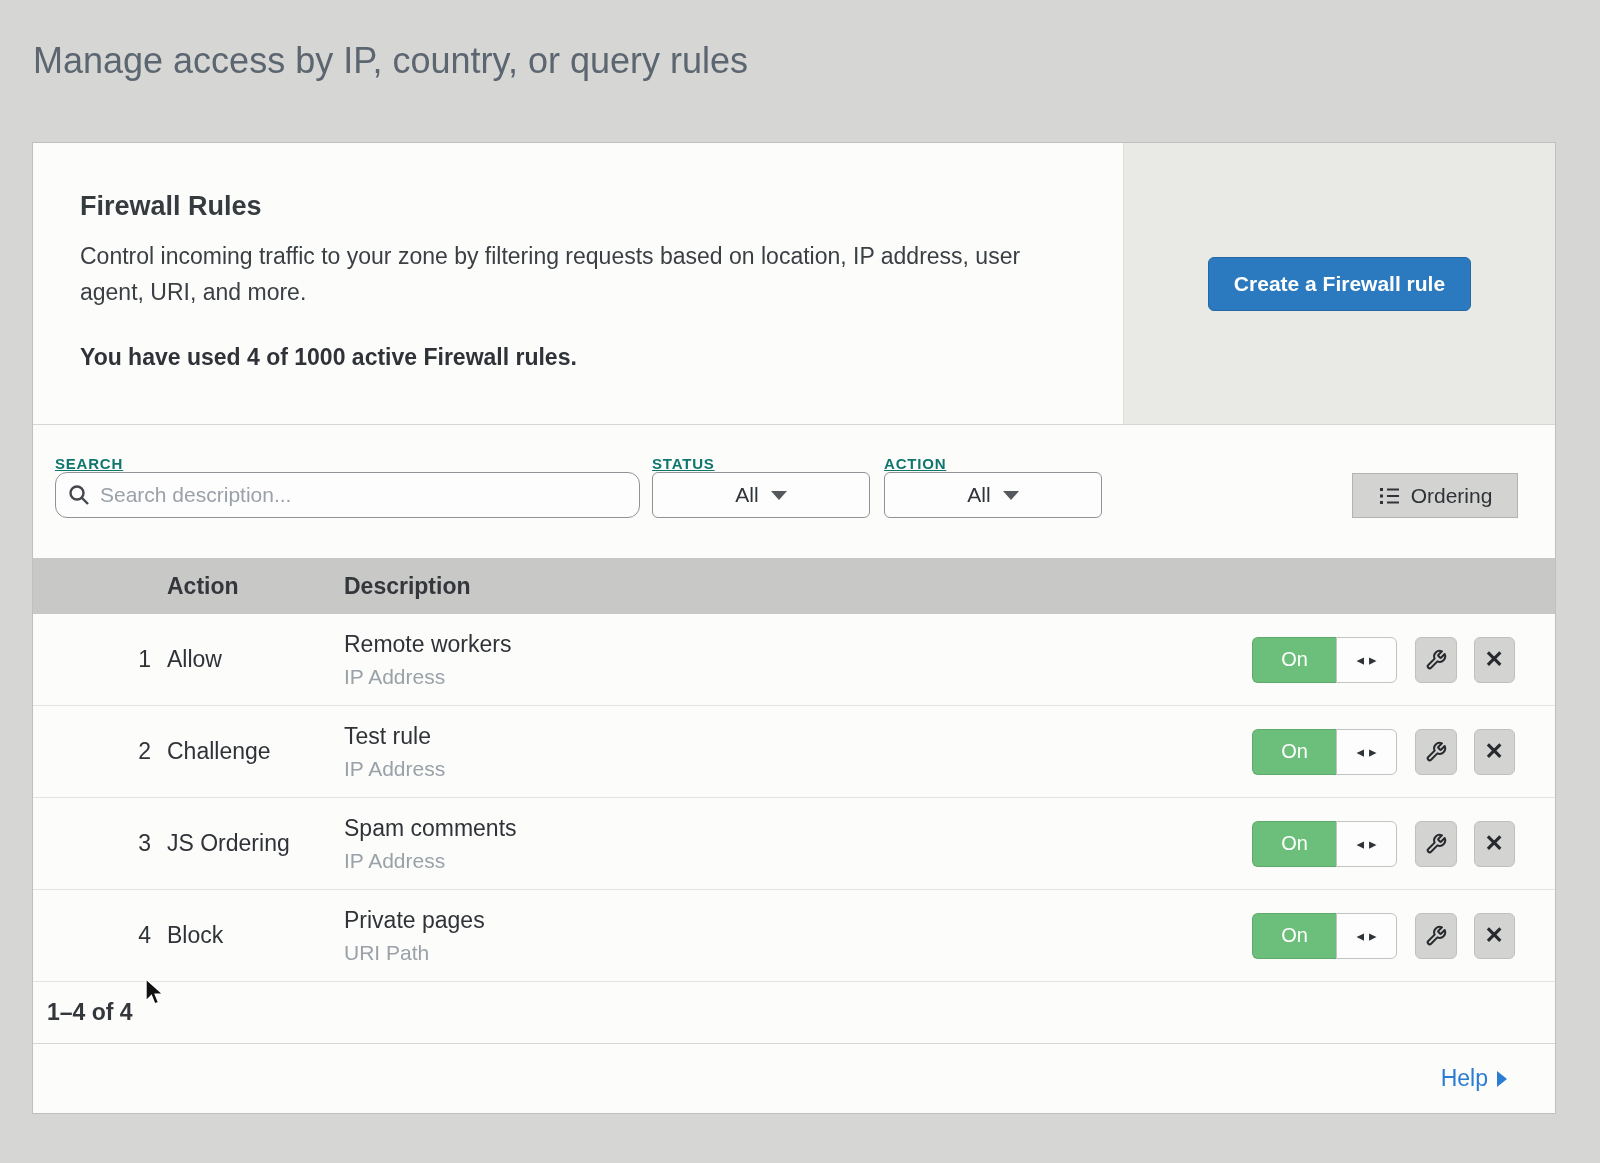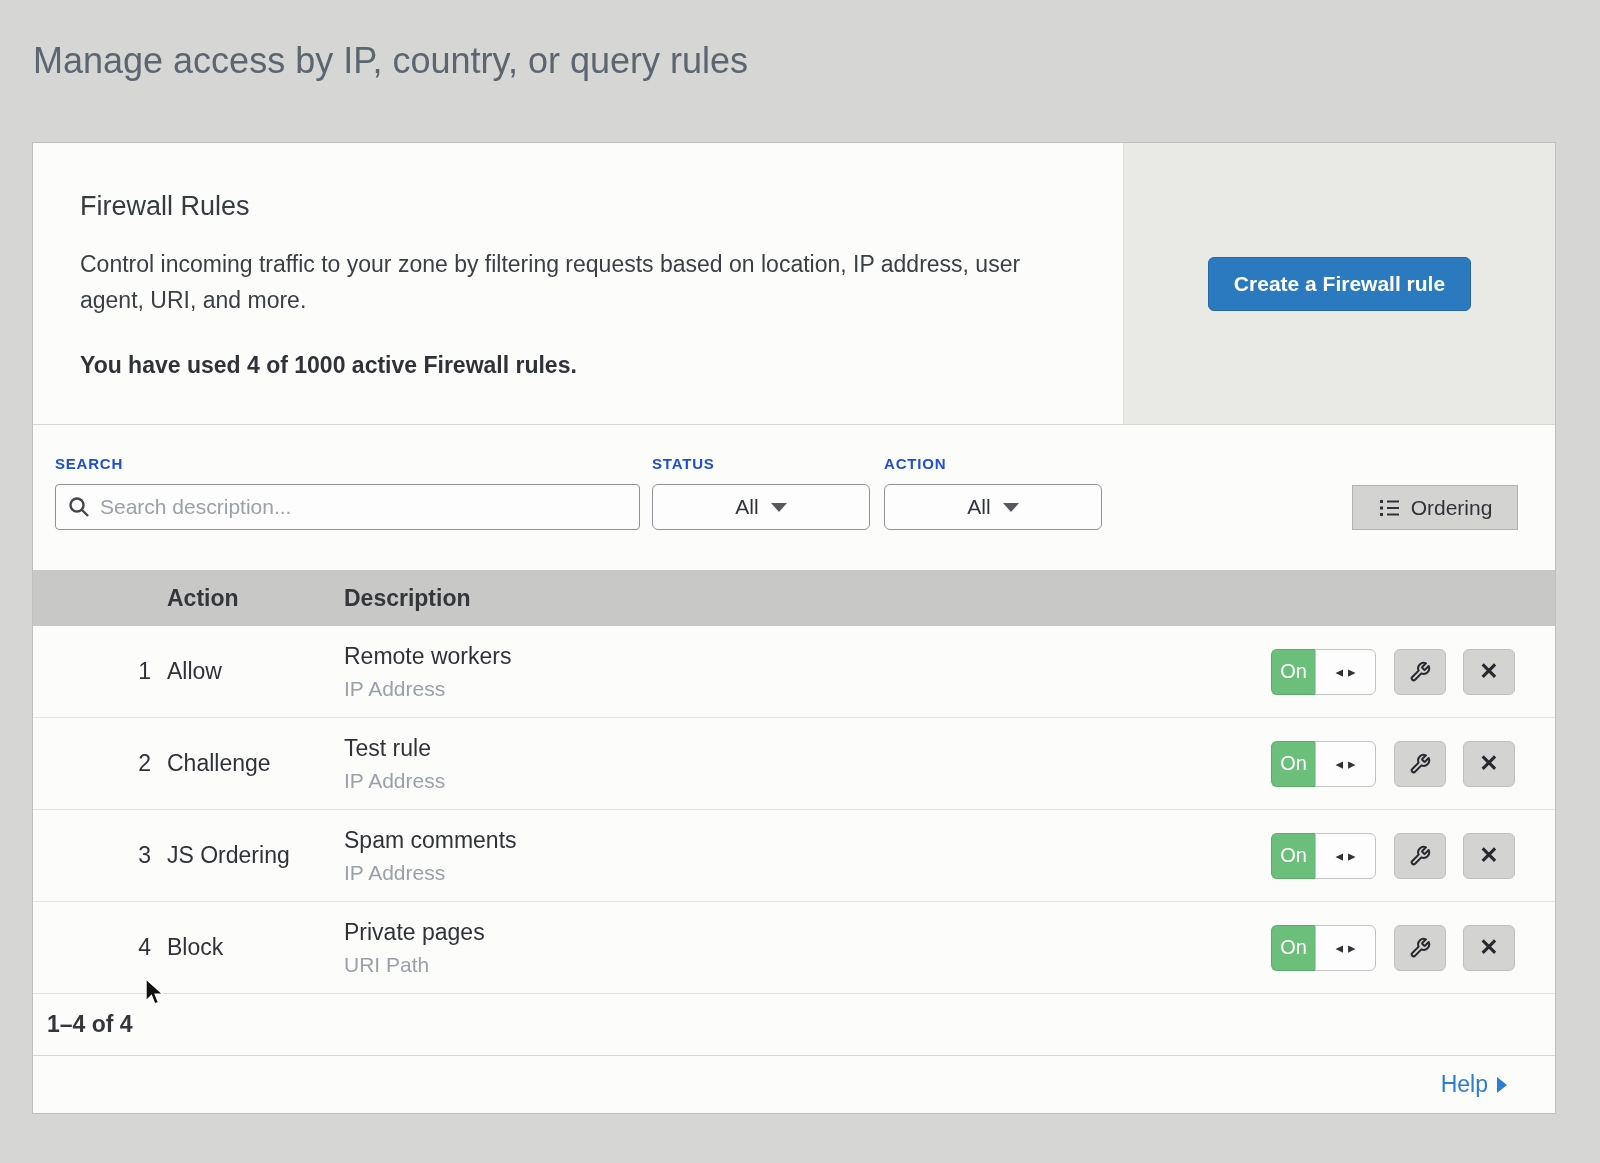"Firewall Rules" .card-heading { font-weight: normal -> bold; margin-bottom: 24px -> 16px }
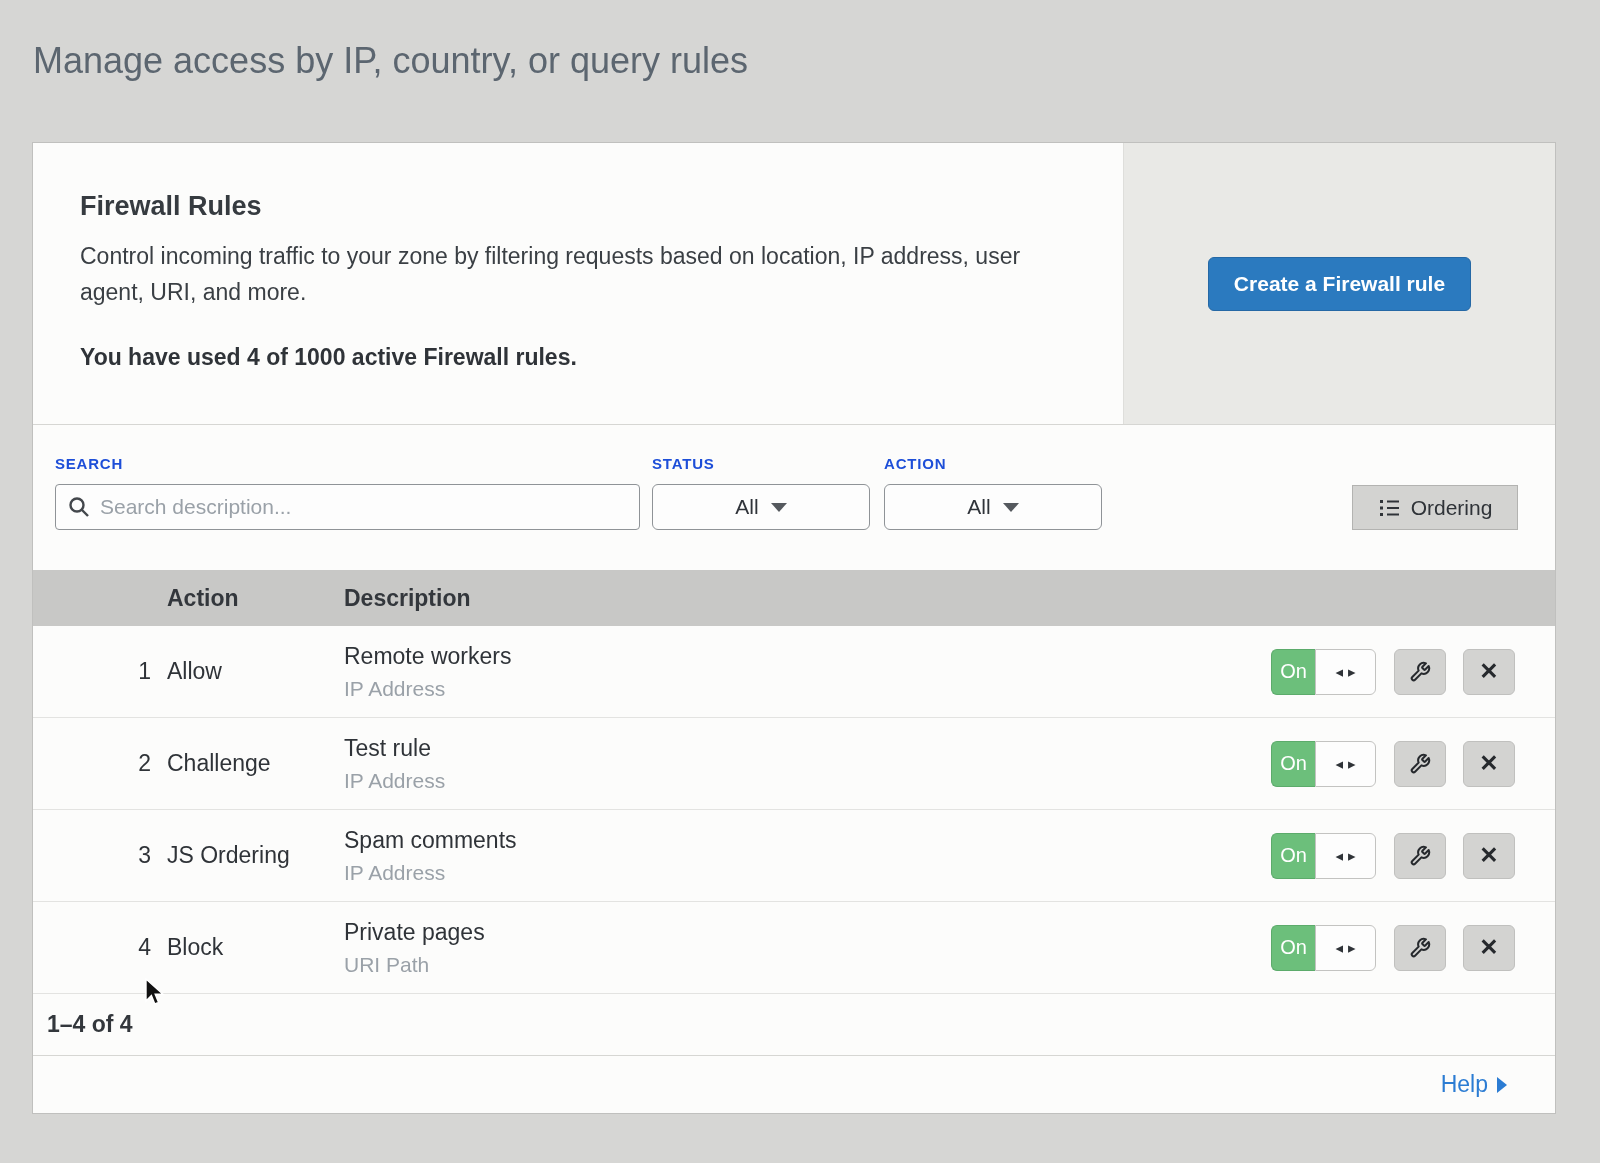"SEARCH" .filter-label { color: #1d4ed8 -> #0f766e; margin-bottom: 12px -> 0; text-decoration: none -> underline }
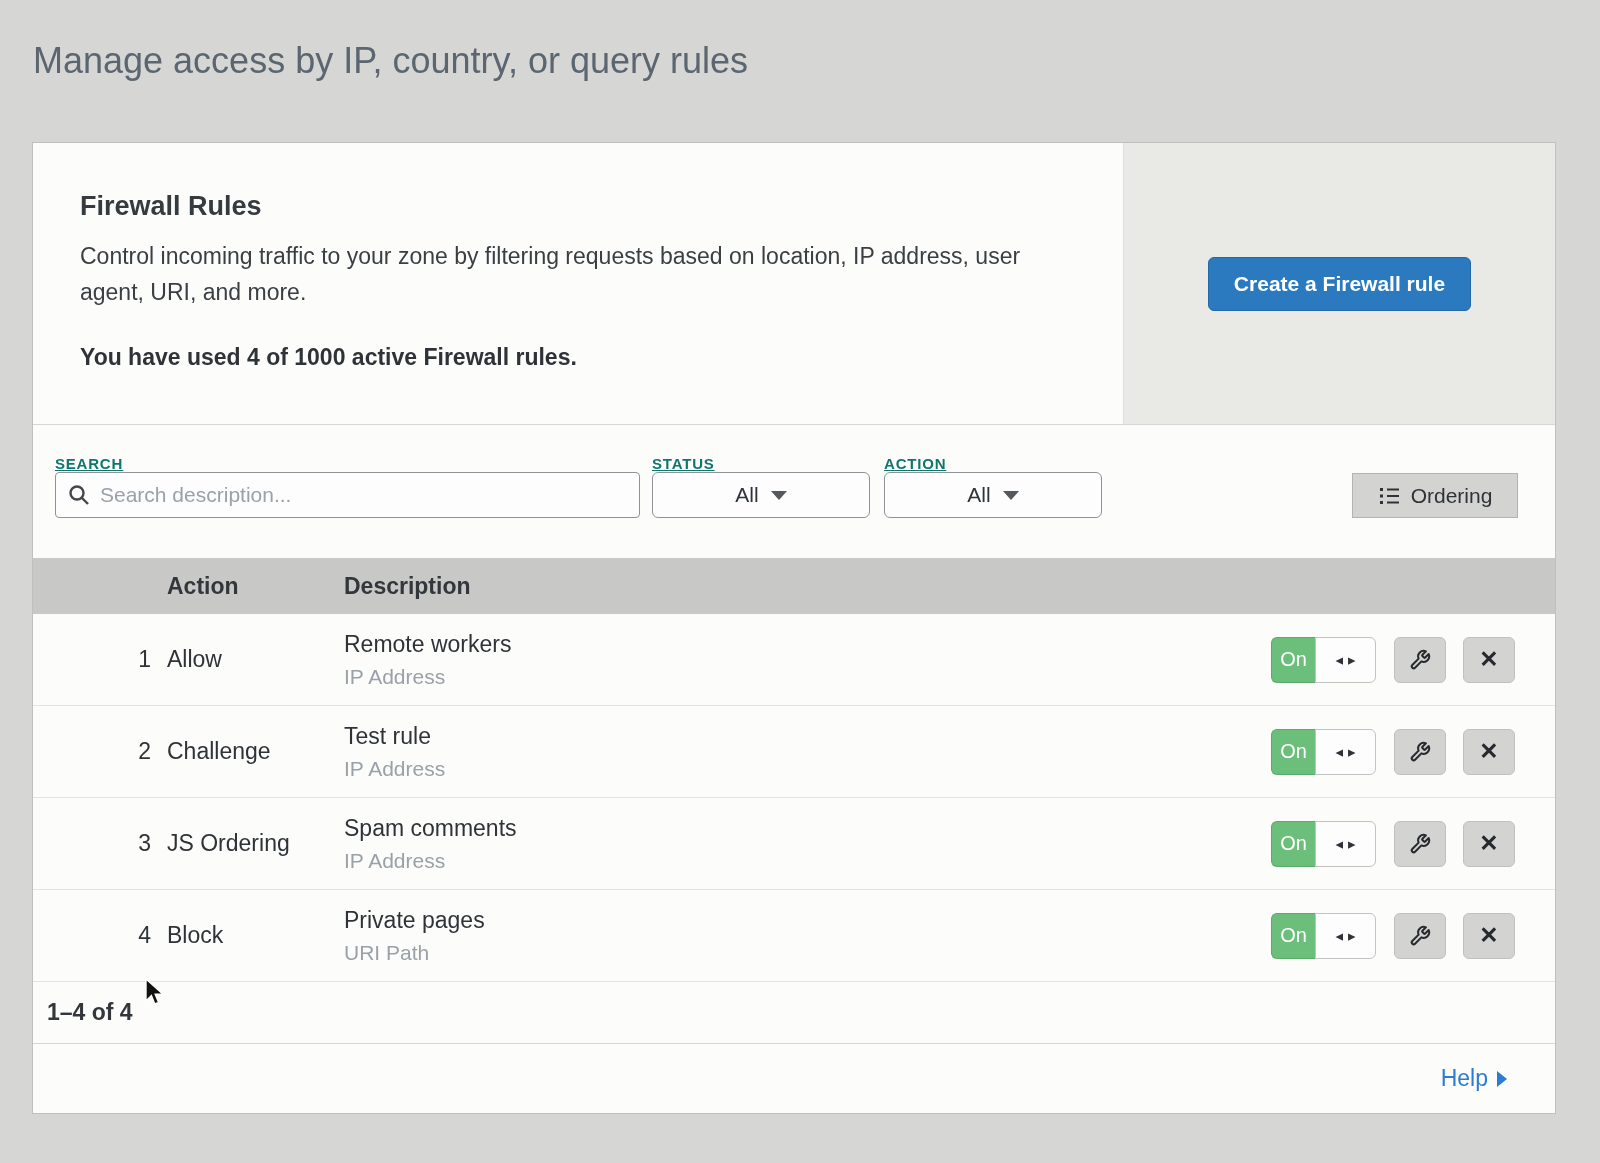"Search description..." .search-input { border-radius: 4px -> 12px }
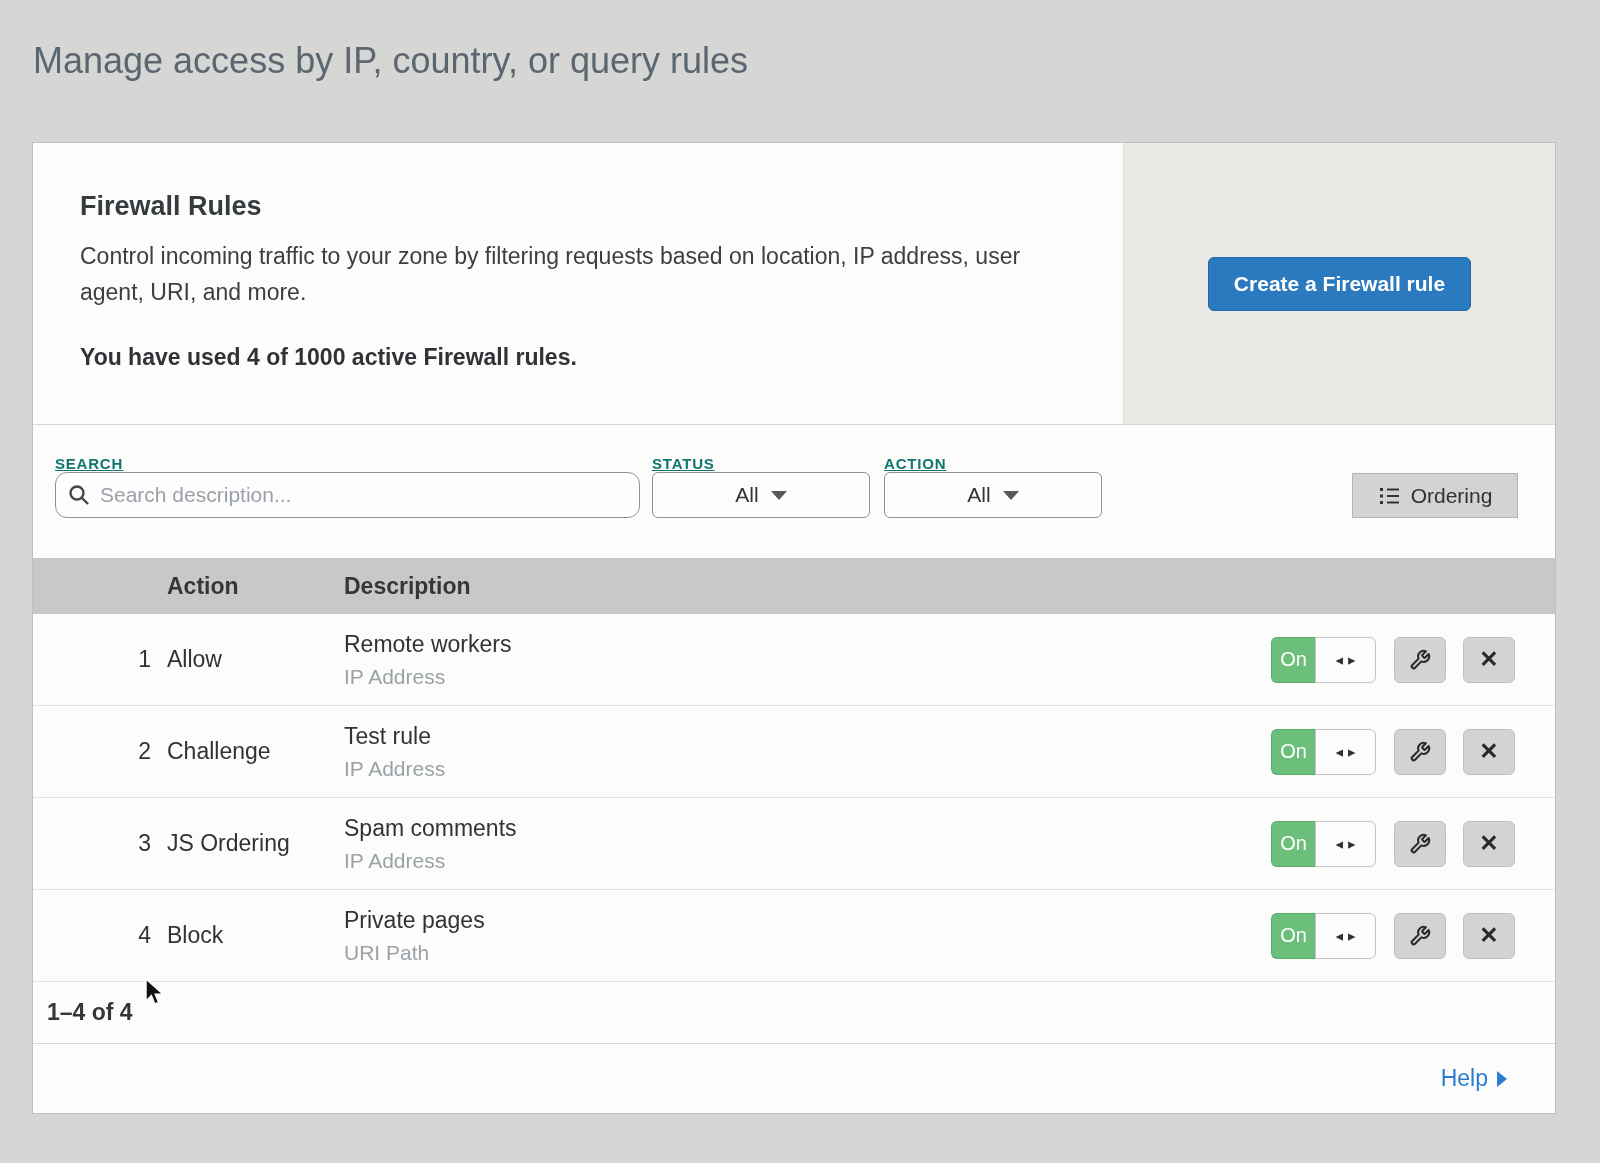"On" .toggle-on { width: 44px -> 84px }
